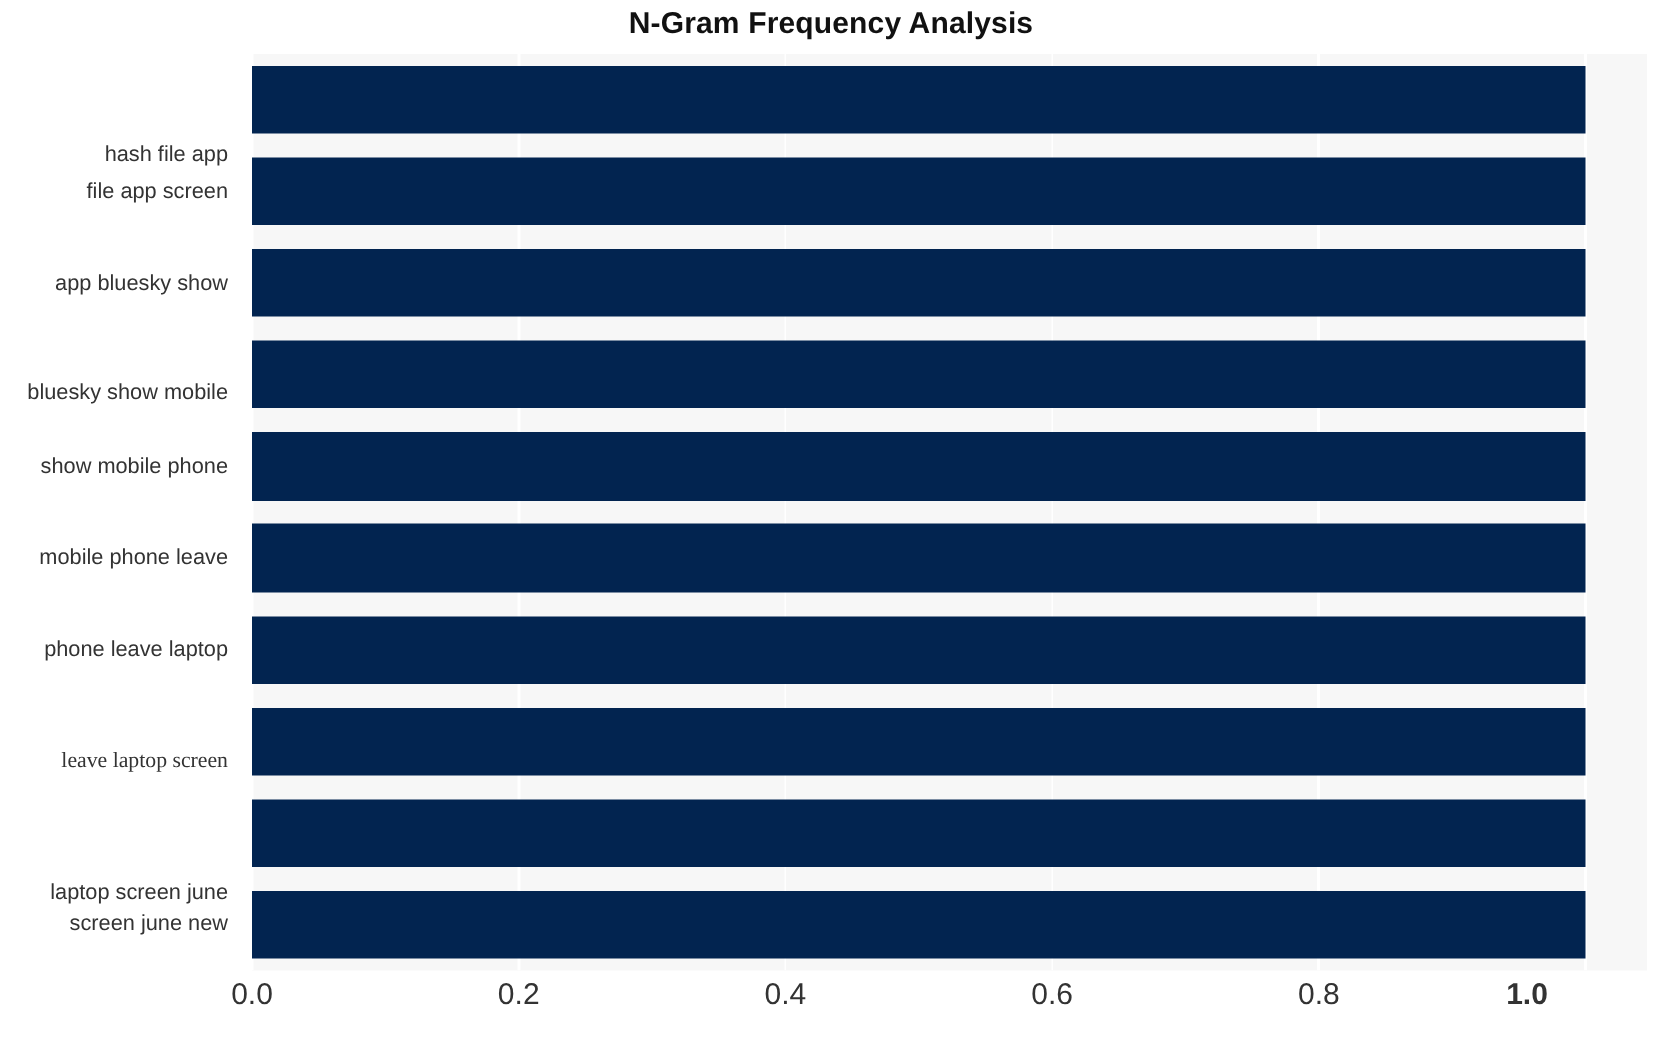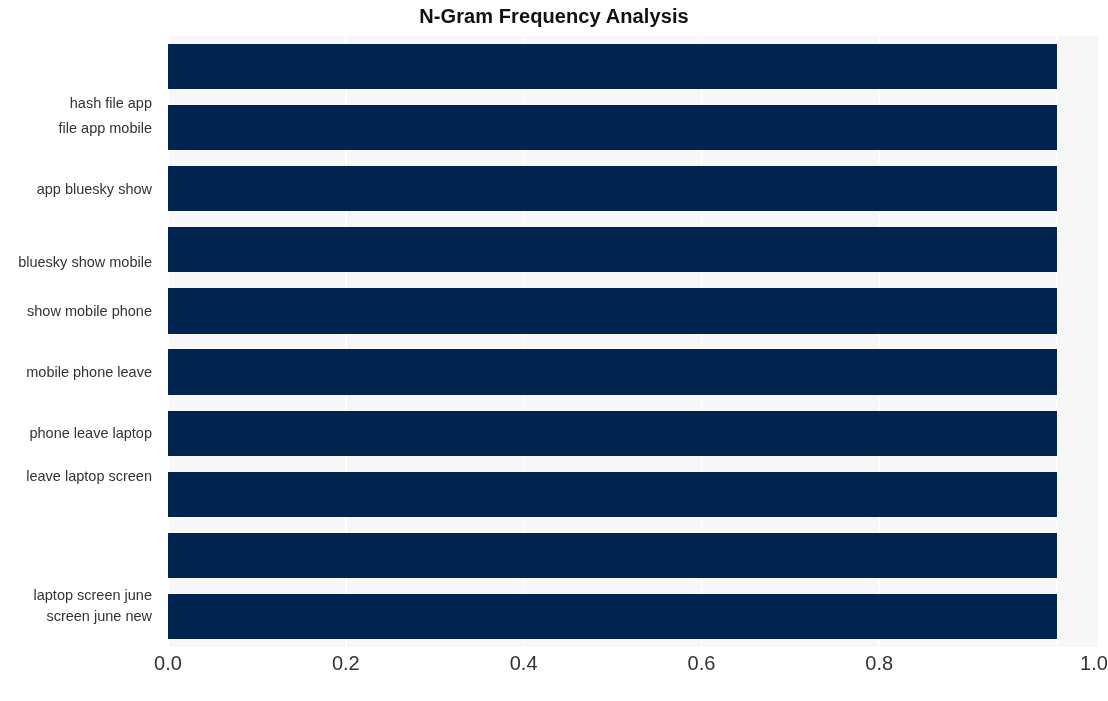"file app mobile" div.y-tick-label { text: mobile -> screen }
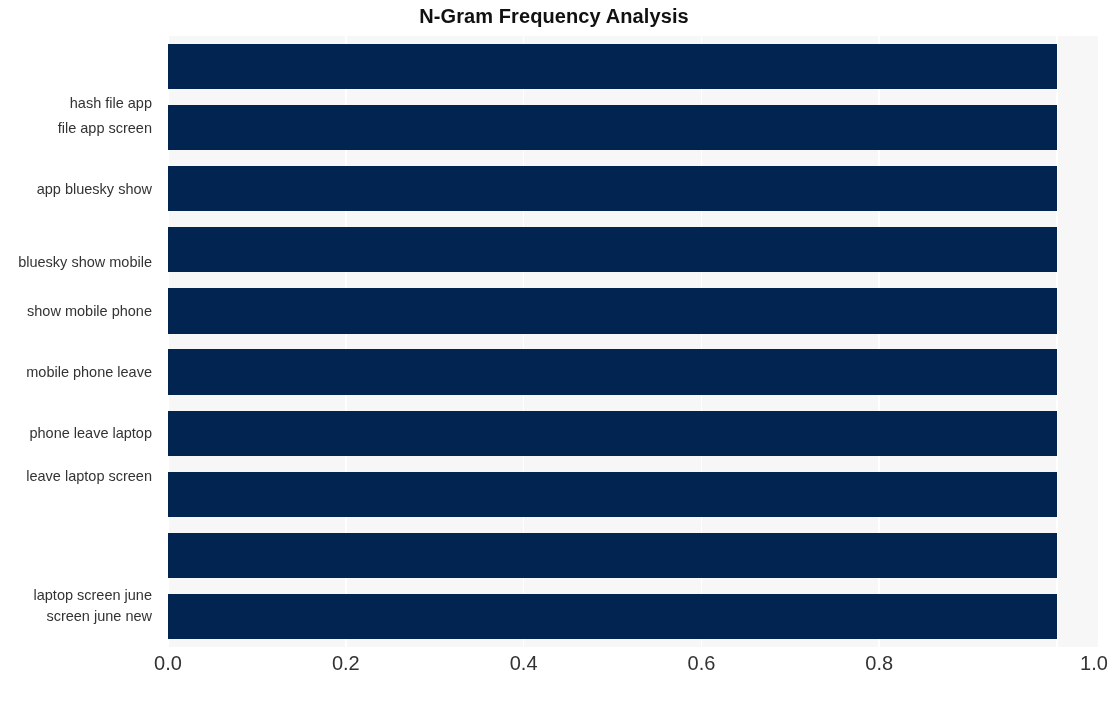"leave laptop screen" div.y-tick-label { font-family: none -> Liberation Serif, serif; top: 440px -> 472px }
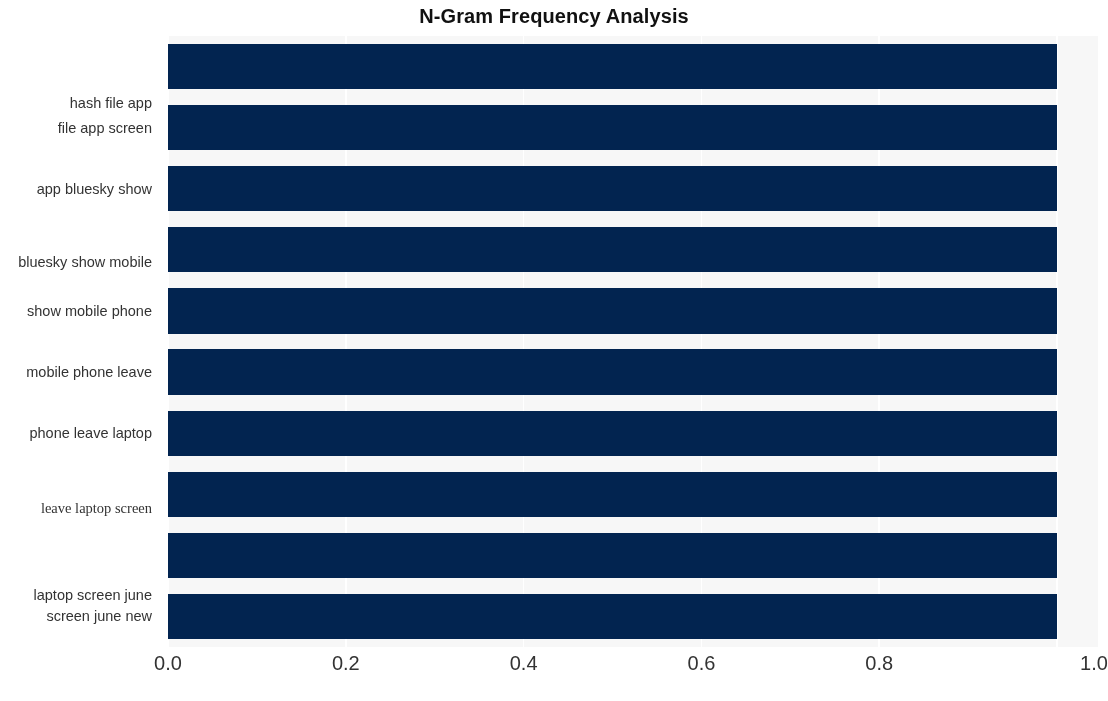"1.0" div.x-tick-label { font-weight: none -> bold; left: 1094px -> 1018px }
